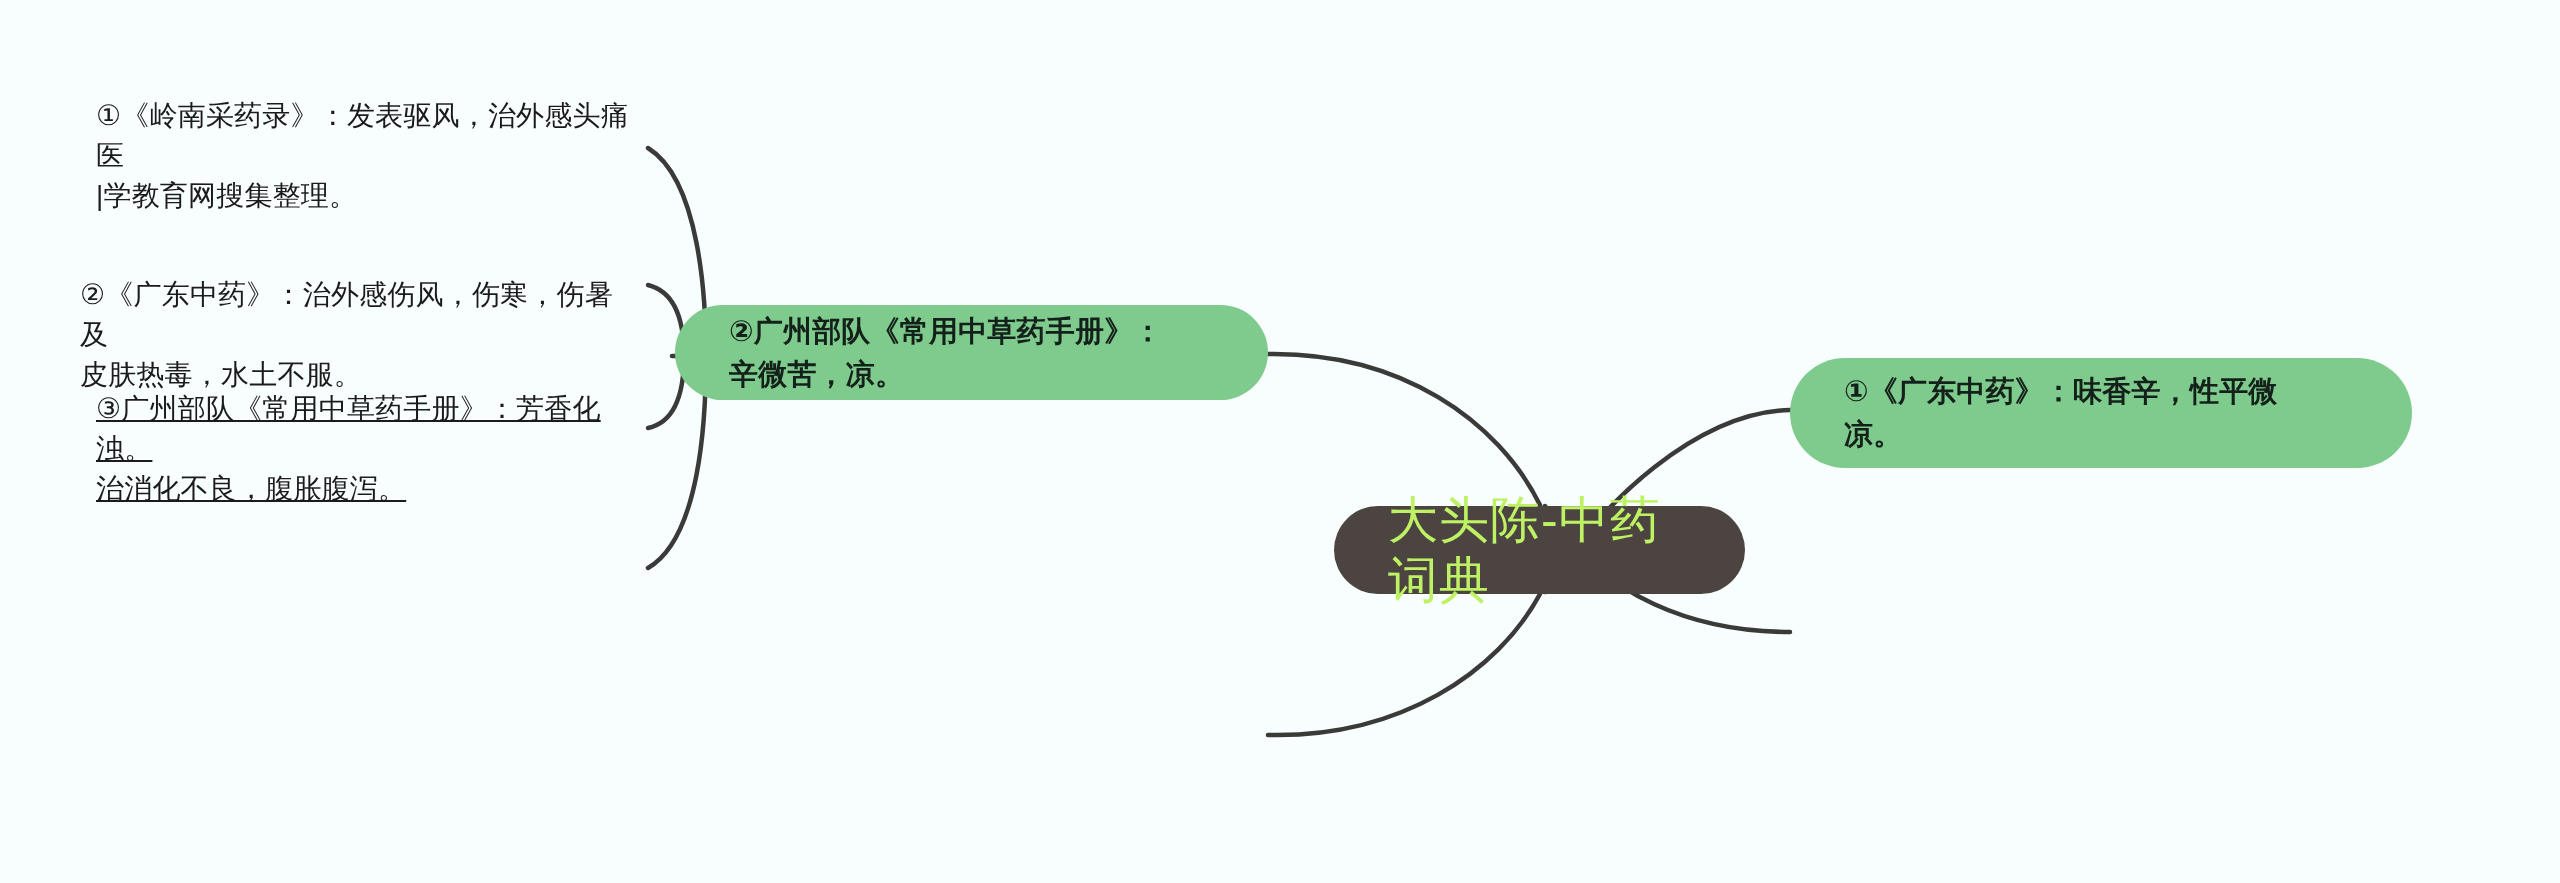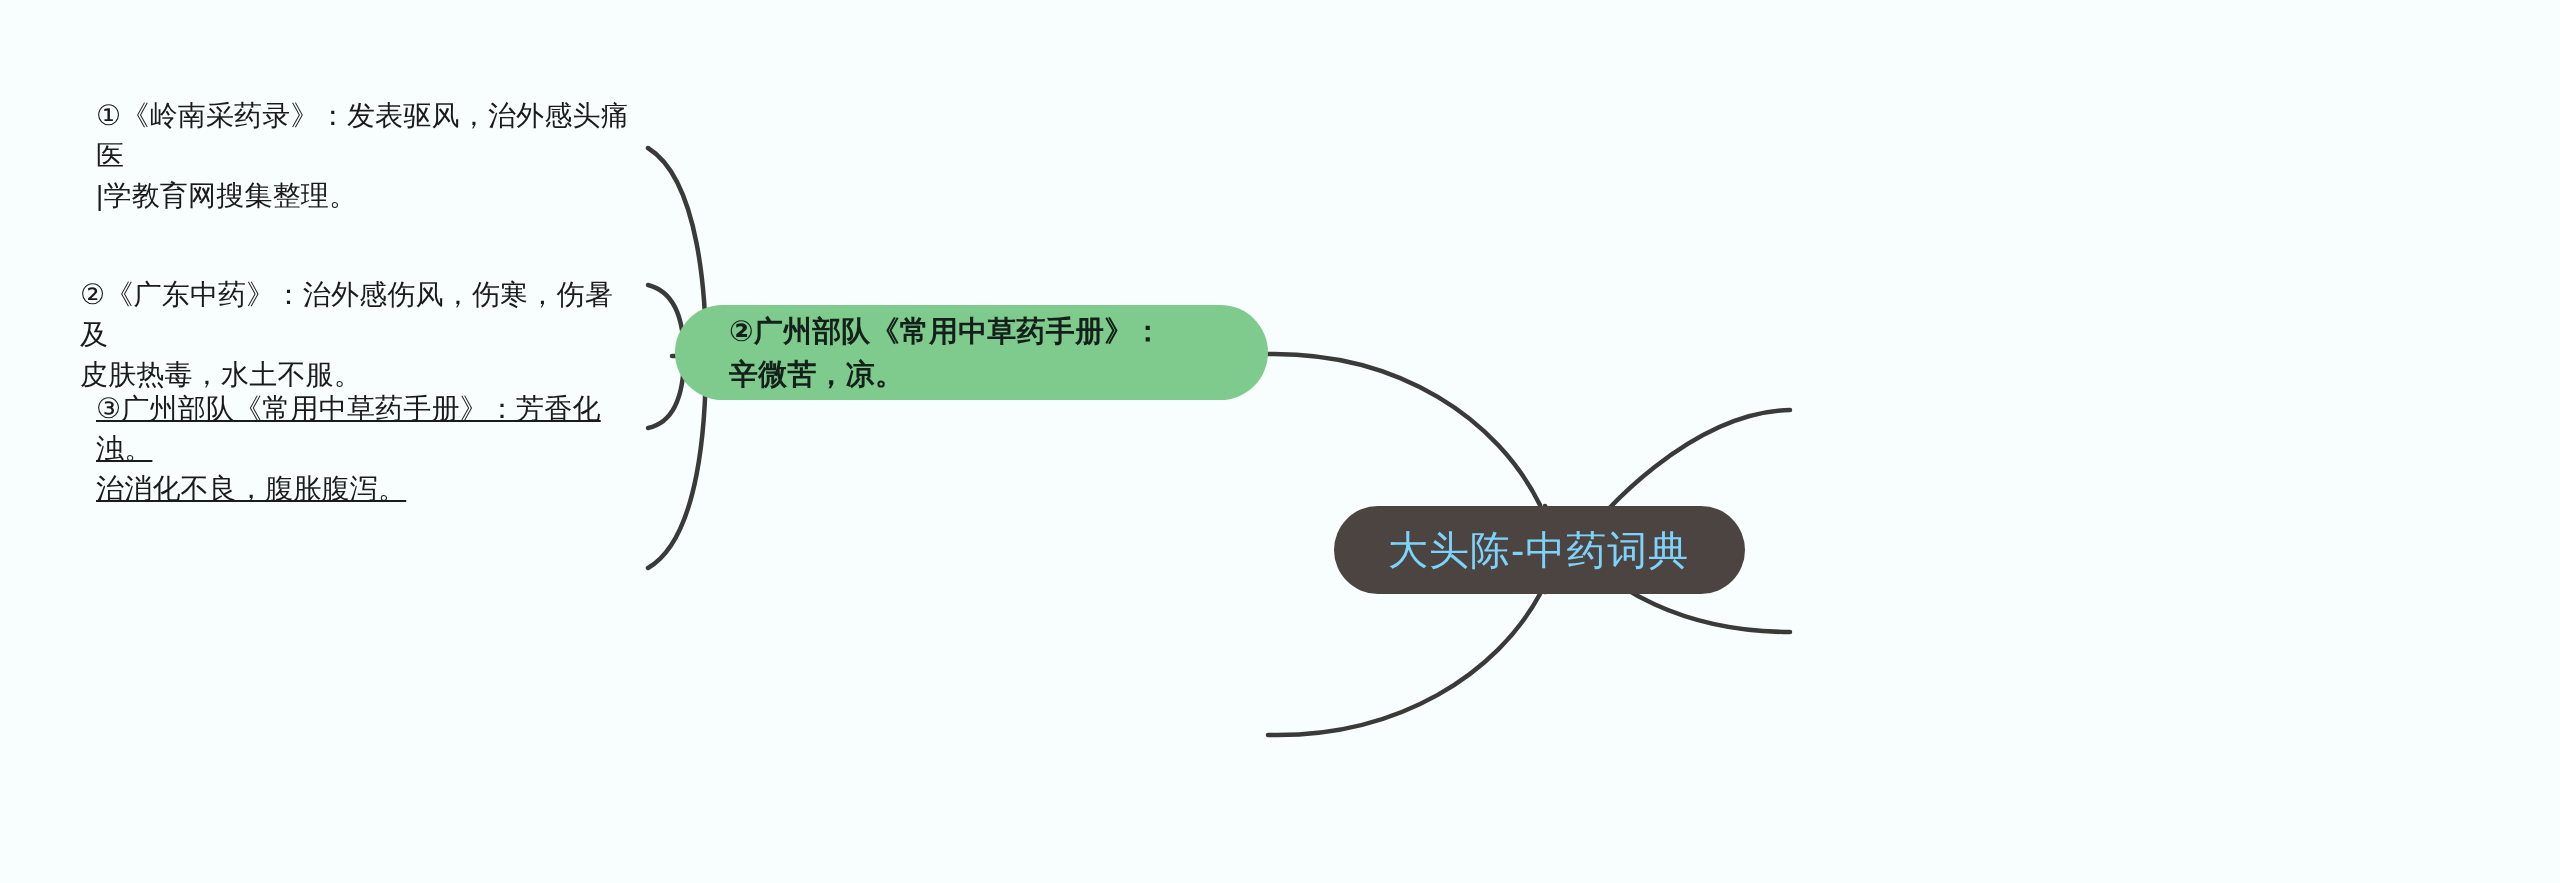"①《广东中药》：味香辛，性平微" div.node { html: none -> <div> <span>①《广东中药》：味香辛，性平微 凉。</span> </div> }
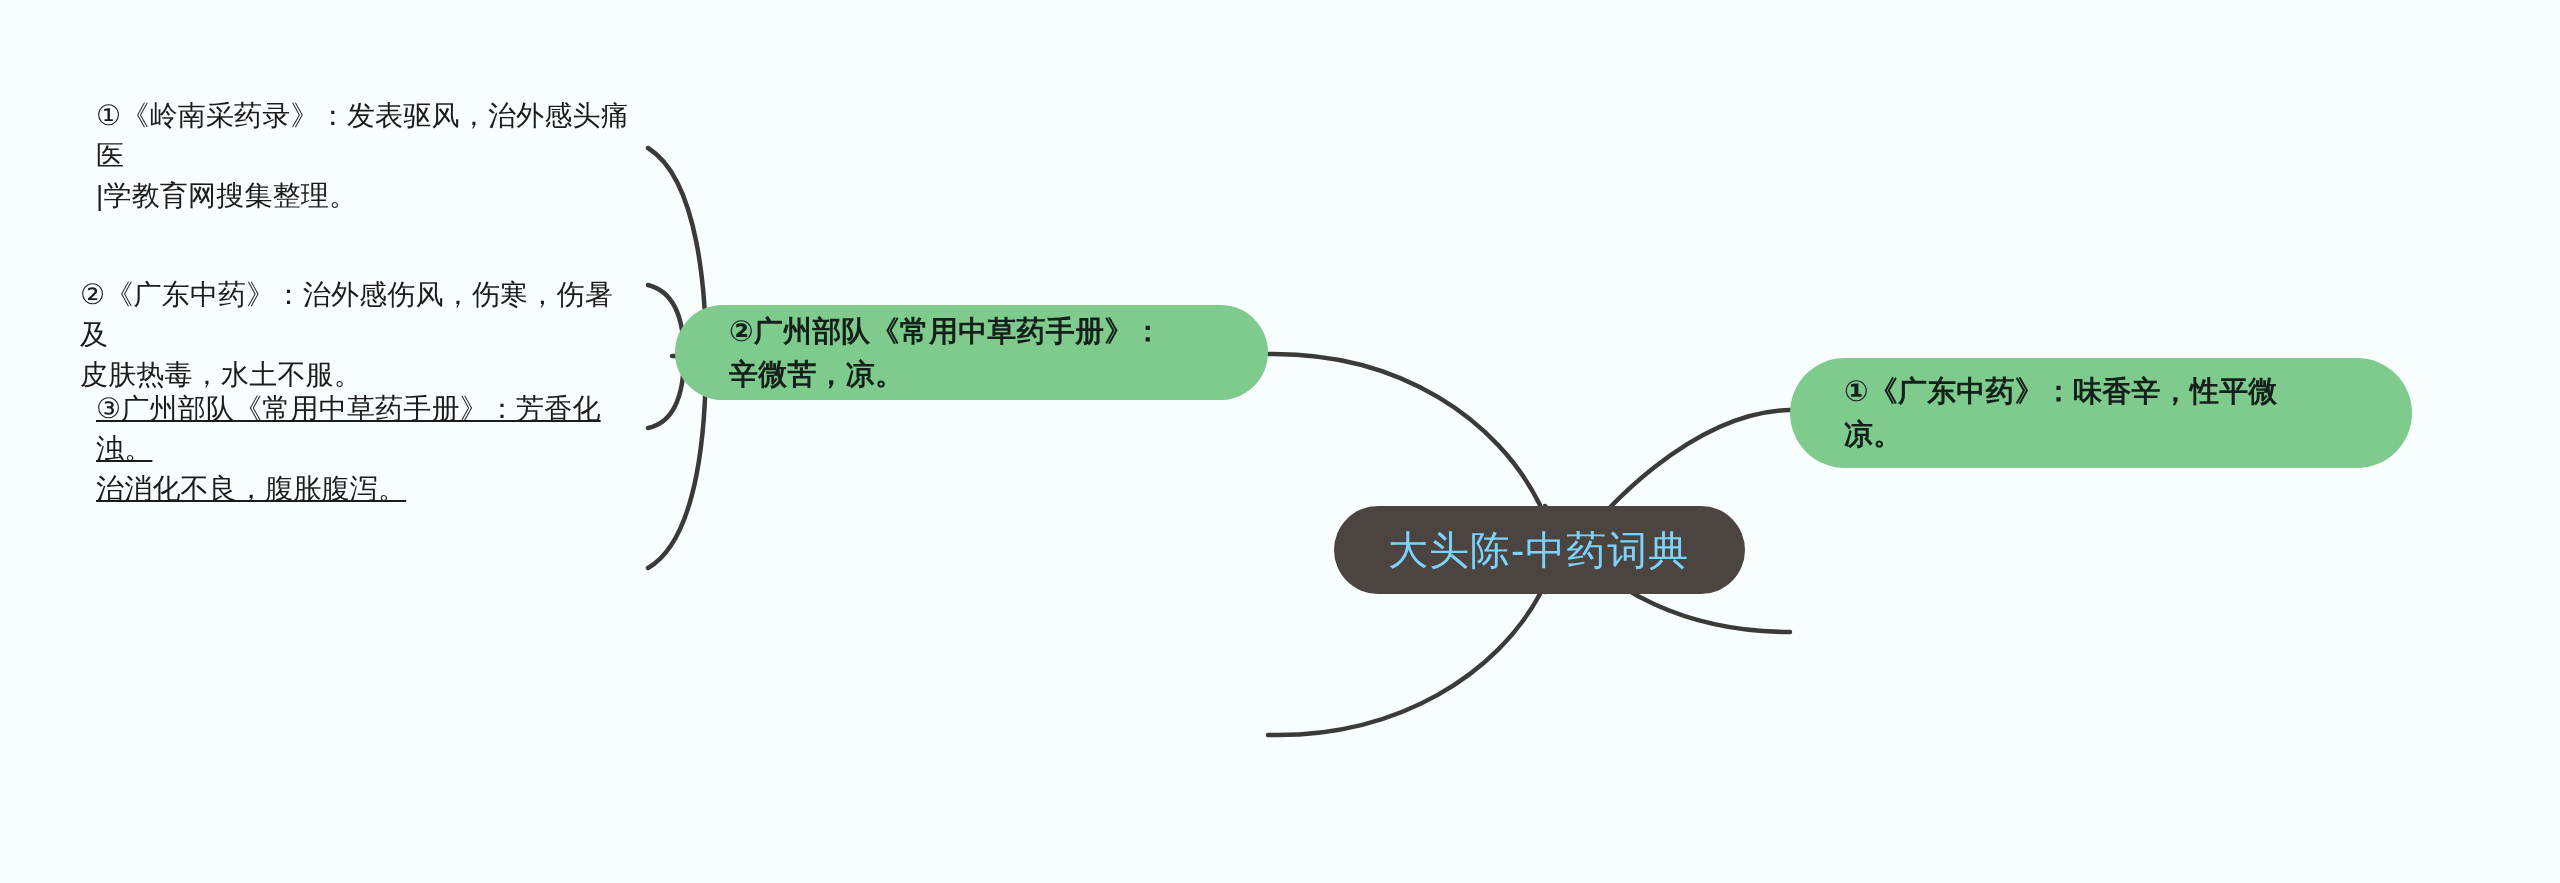"大头陈-中药词典" .root { color: #7dd3fc -> #bef264; font-size: 40px -> 50px }
